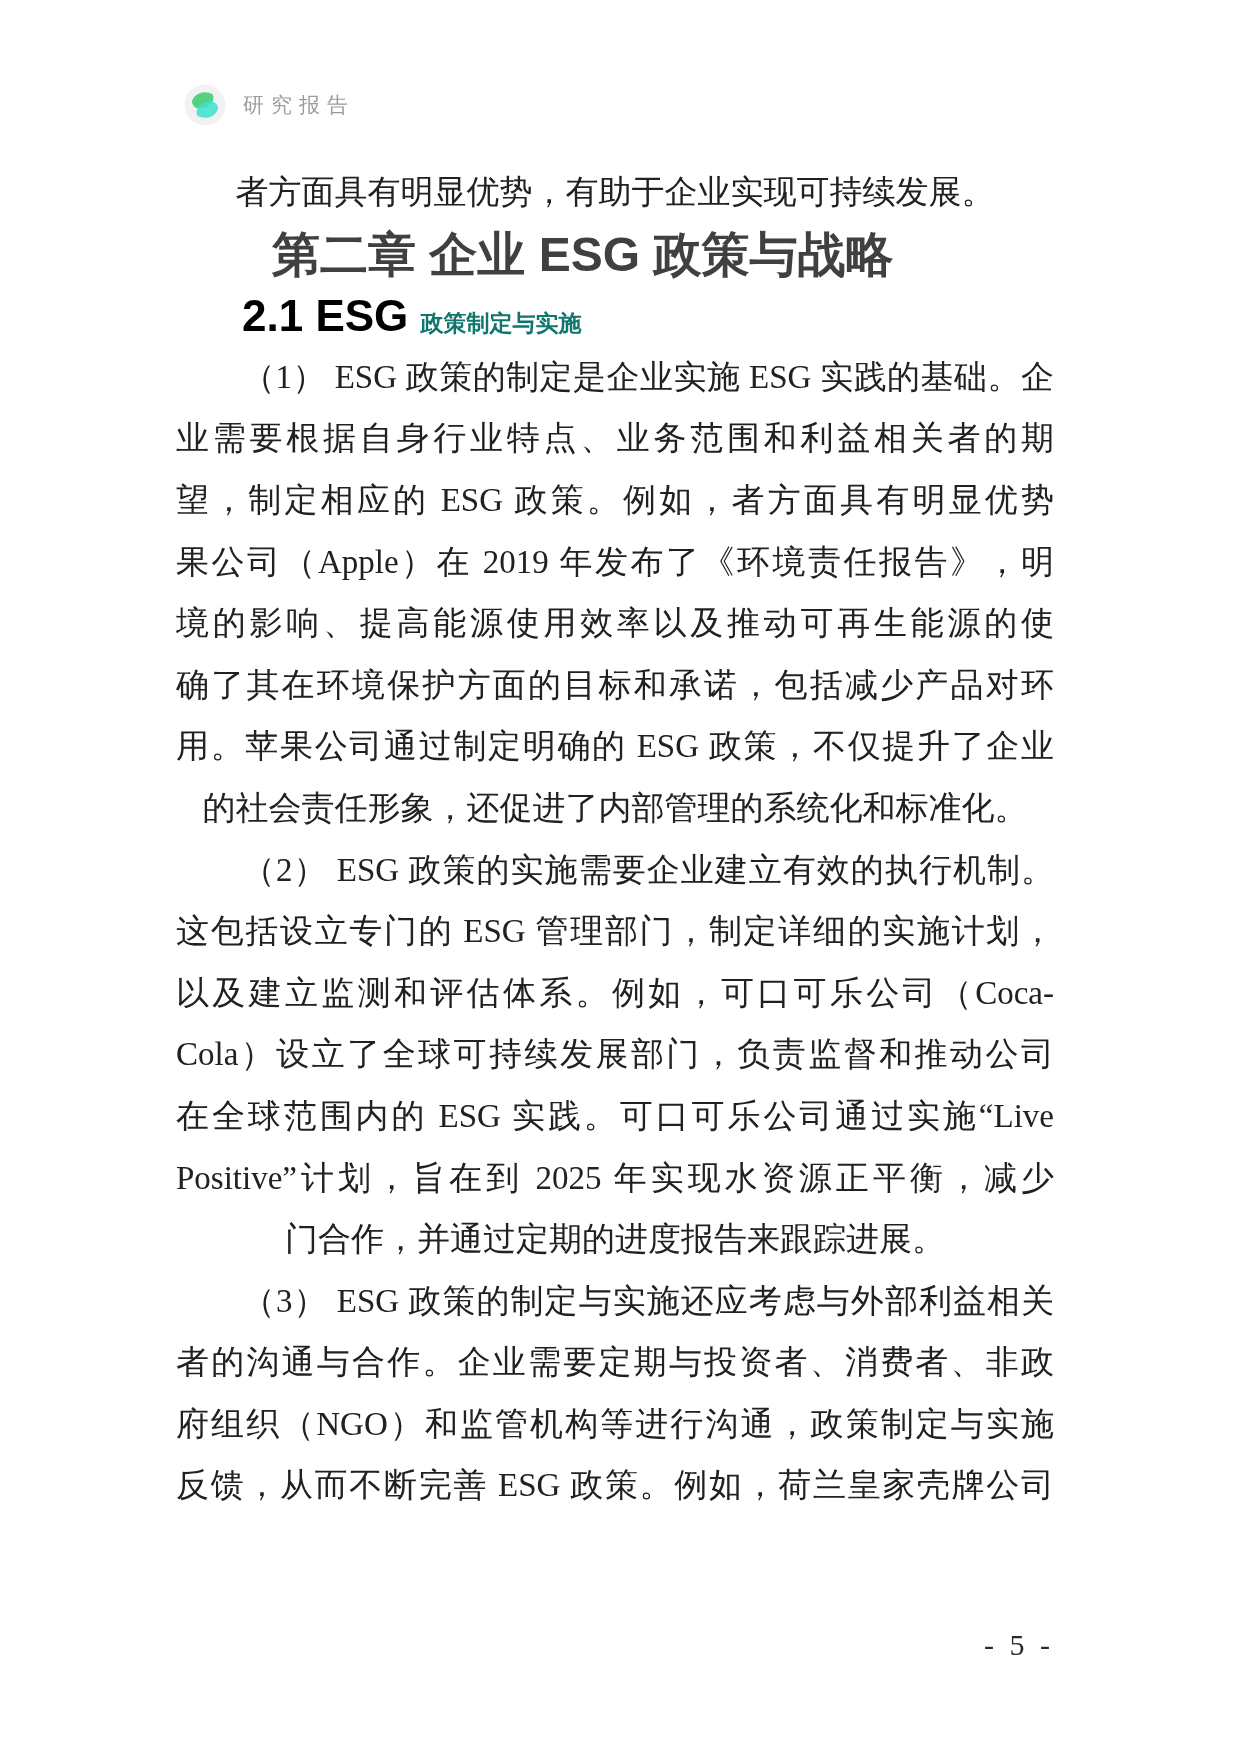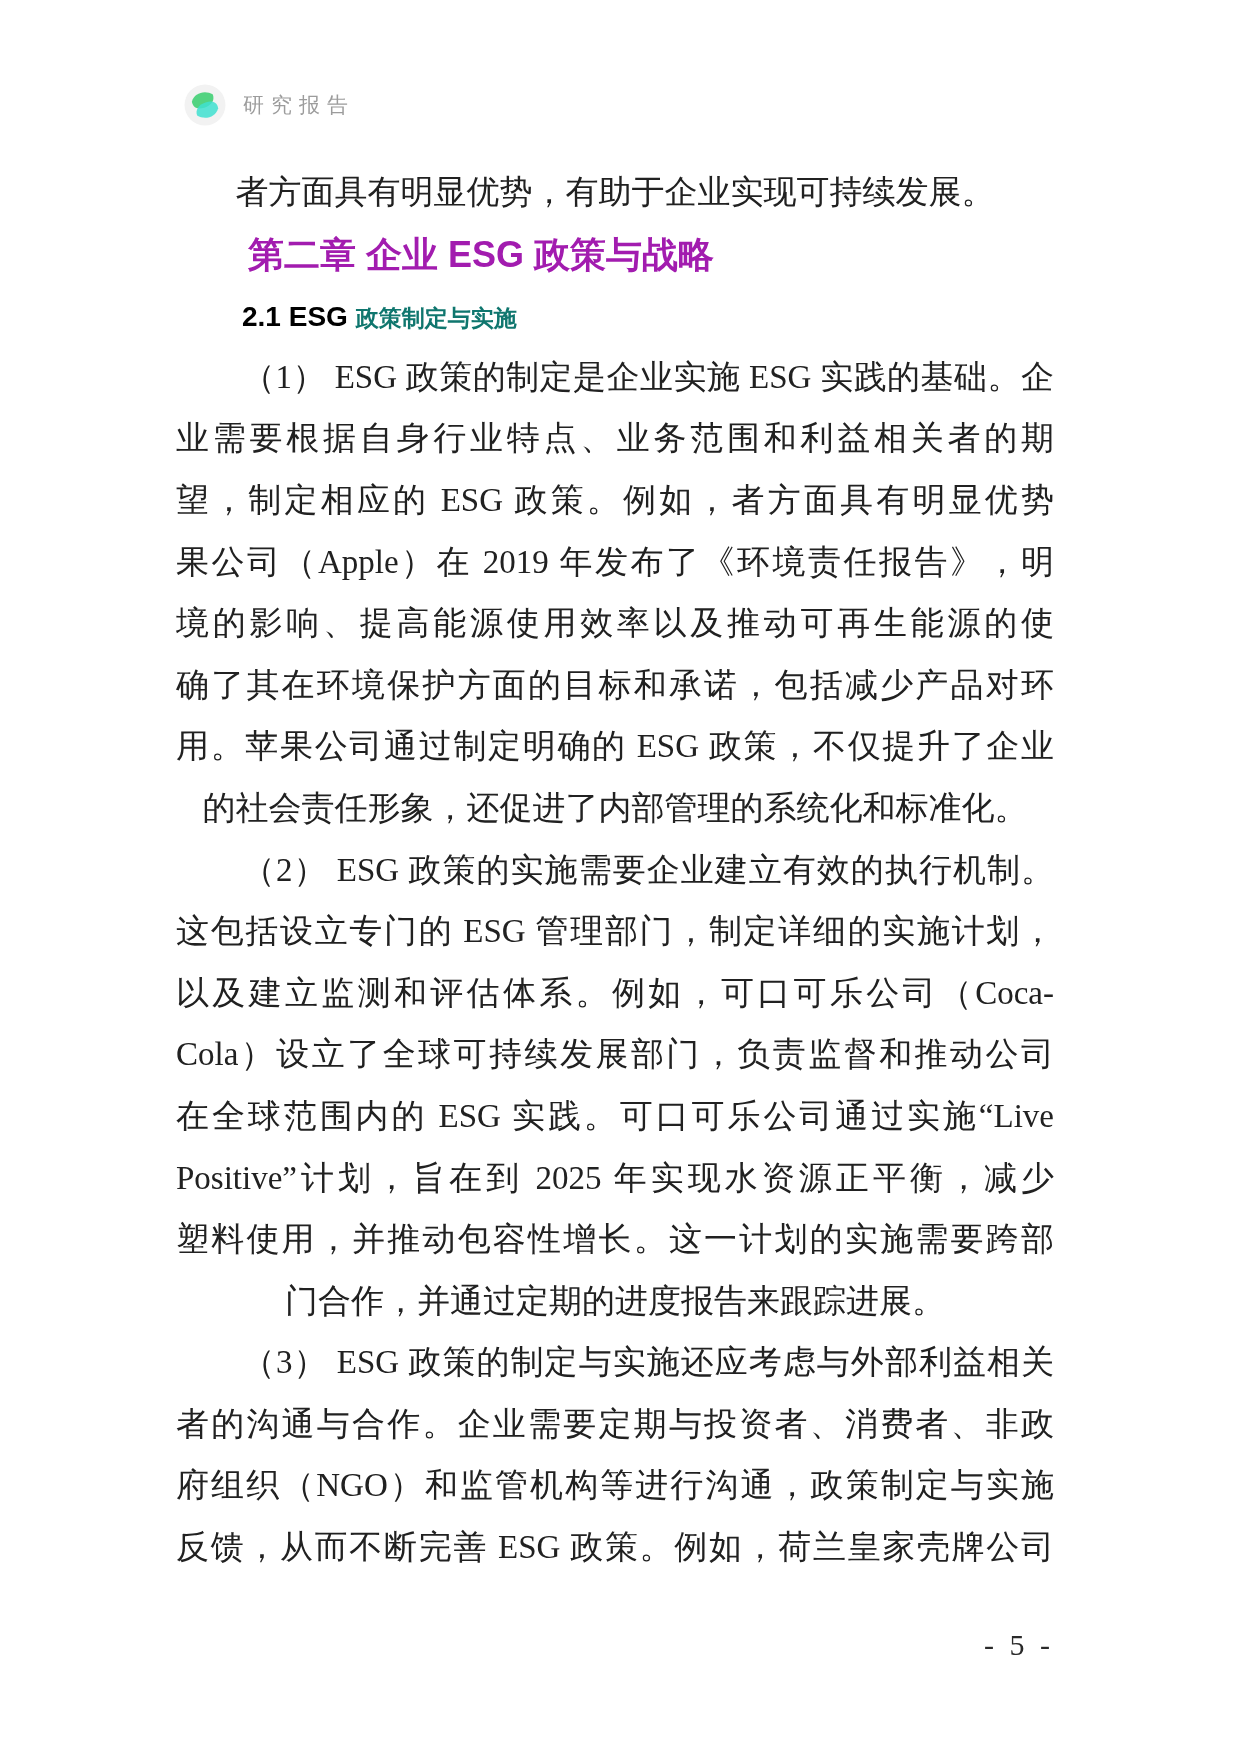"第二章 企业 ESG 政策与战略" .h1 { color: #a21caf -> #404040; font-size: 36px -> 48px }
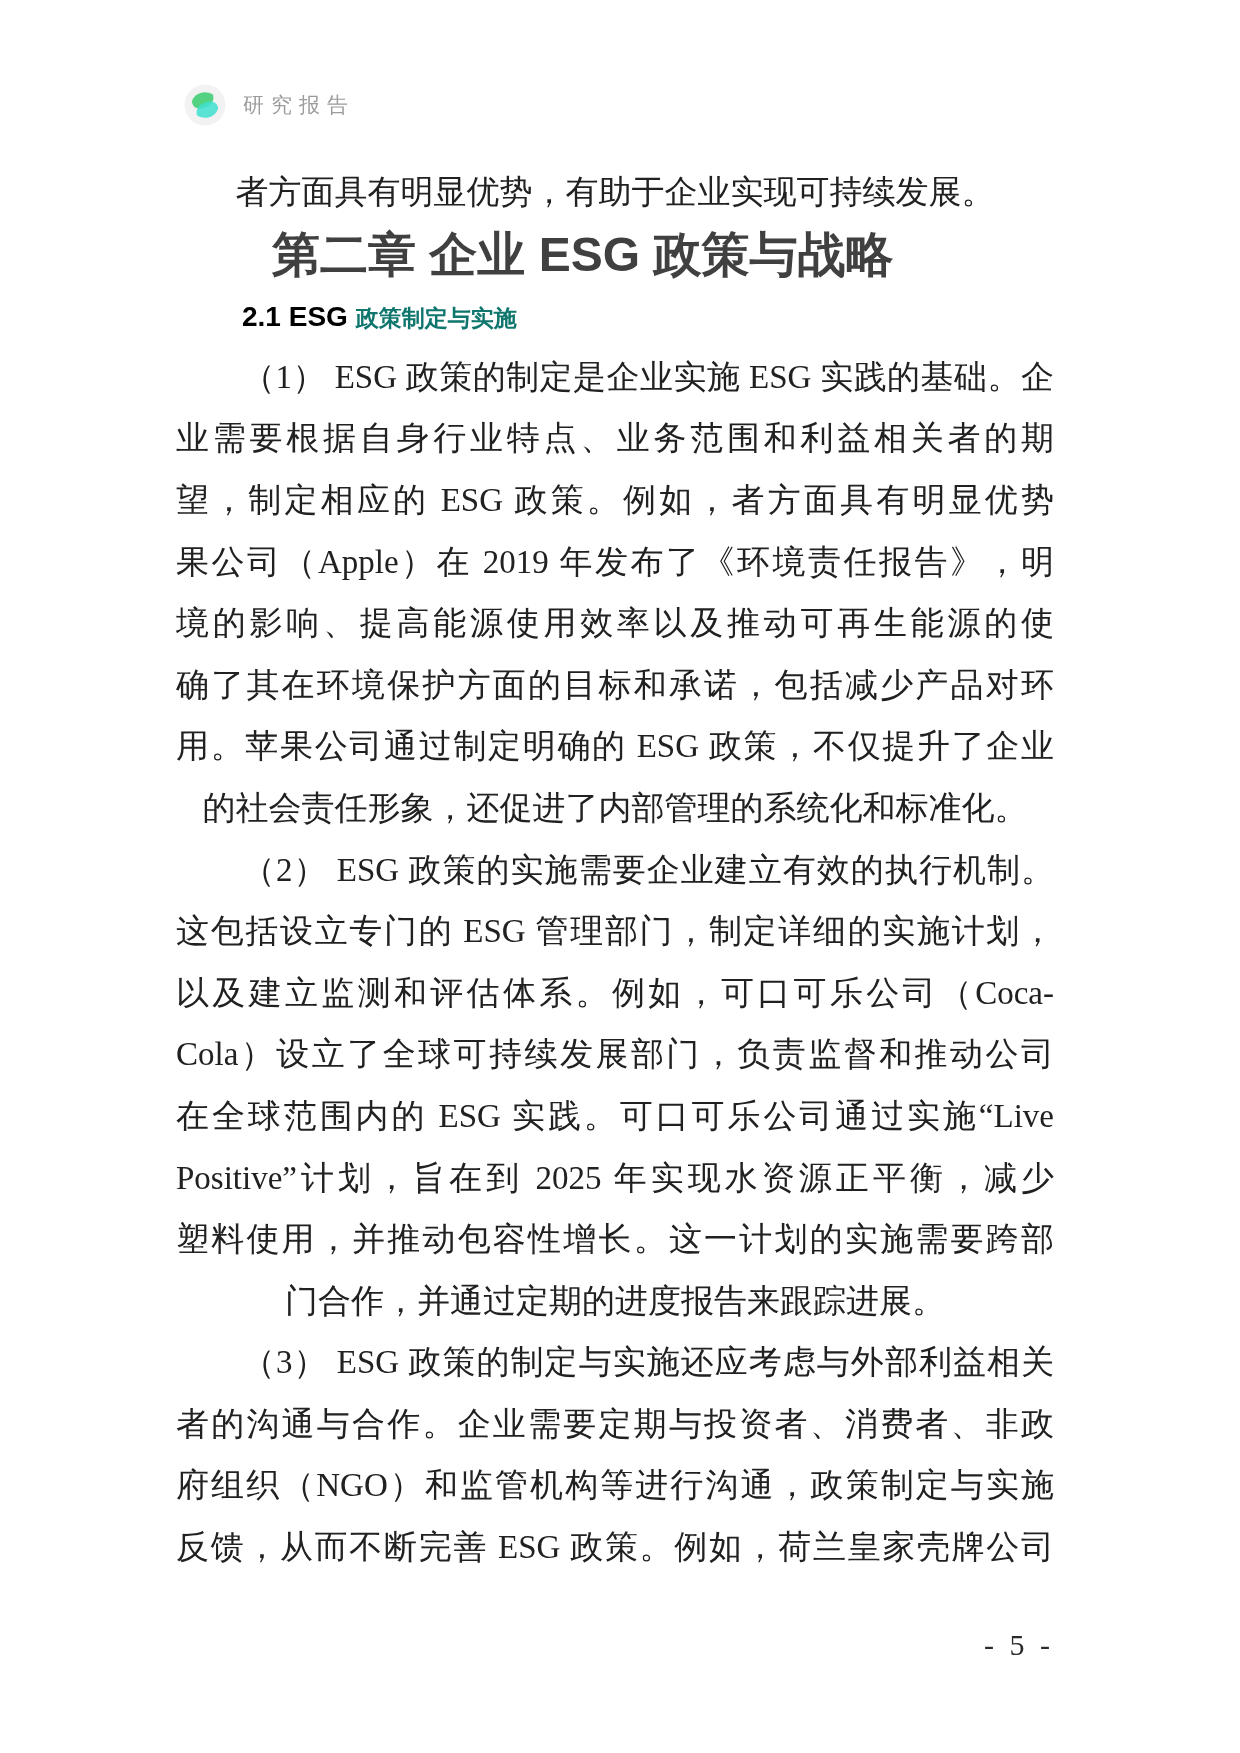"2.1 ESG" .h2-num { font-size: 28px -> 44px }
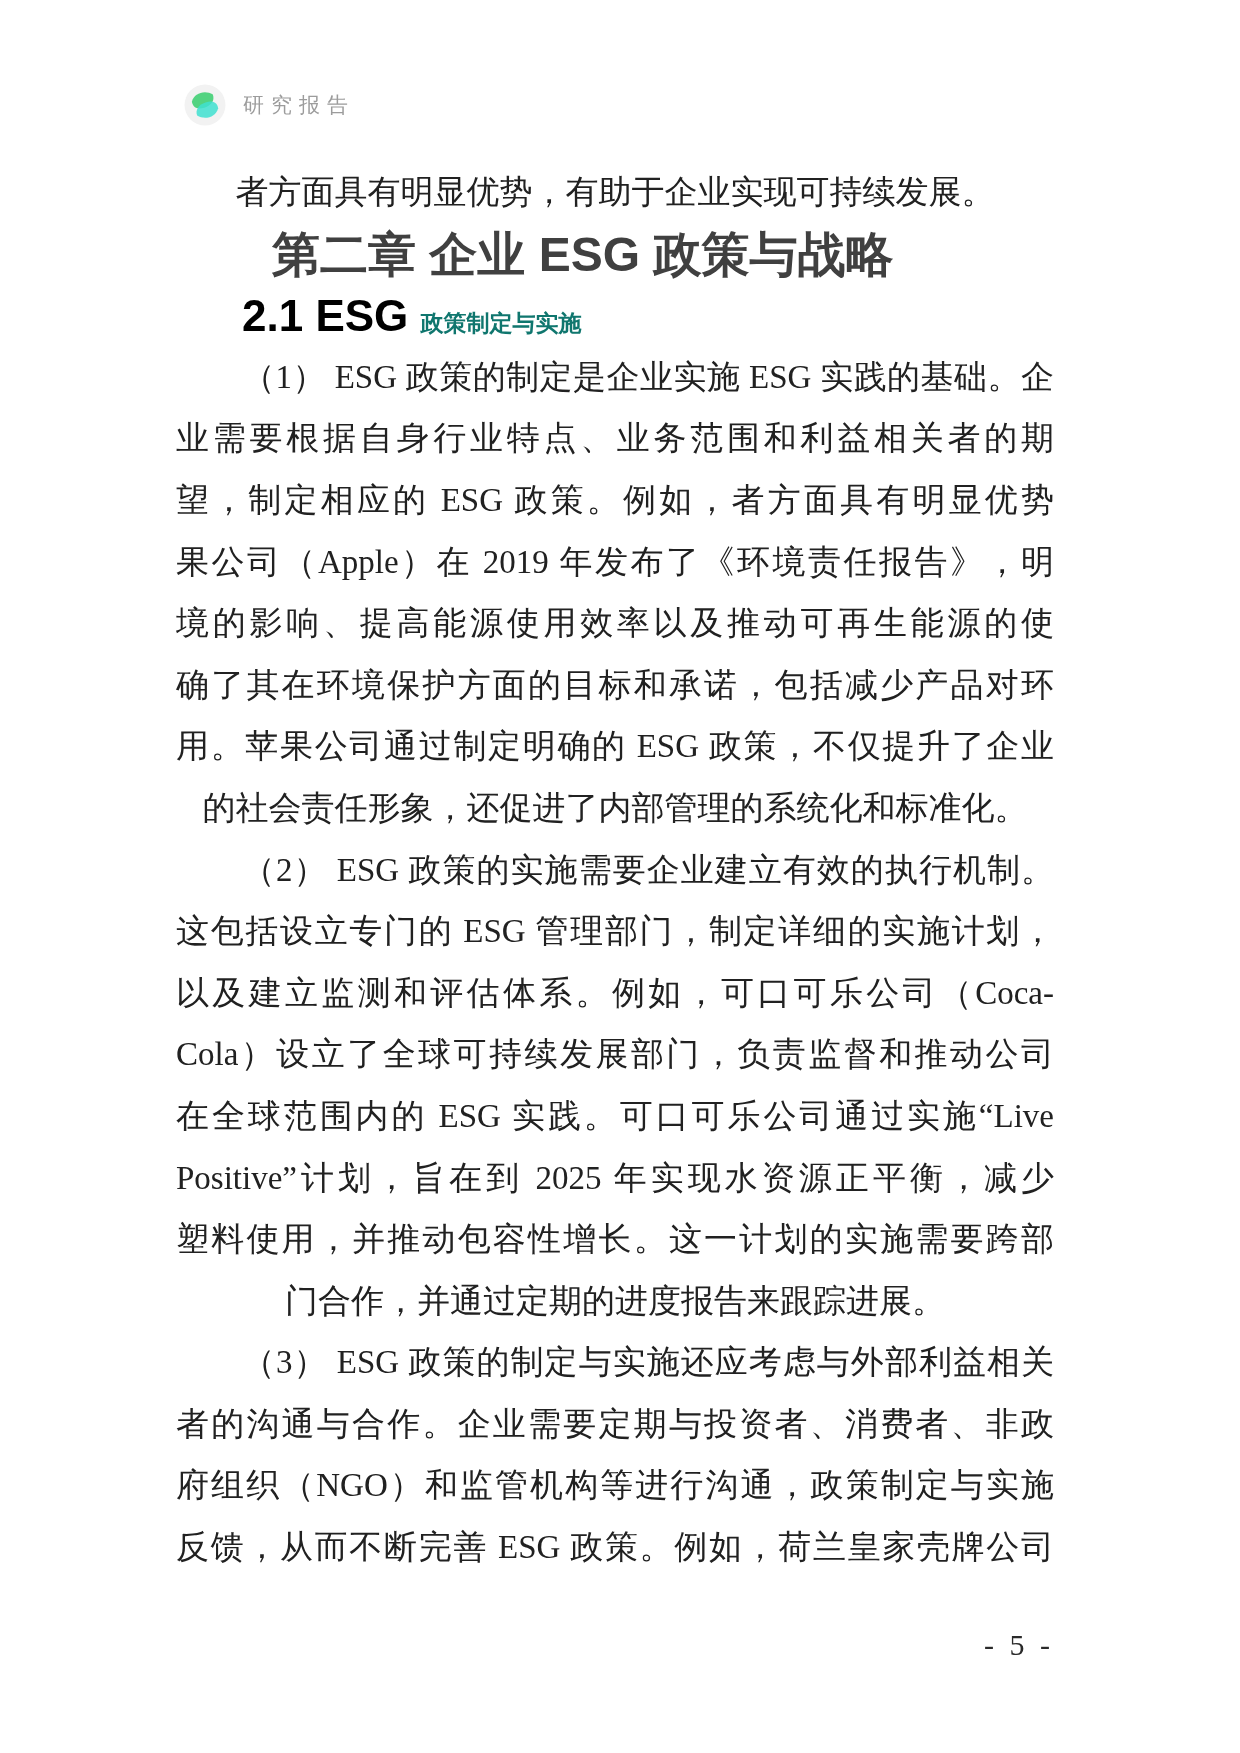"塑料使用，并推动包容性增长。这一计划的实施需要跨部" div.line { html: <div>塑料使用，并推动包容性增长。这一计划的实施需要跨部</div> -> none }
